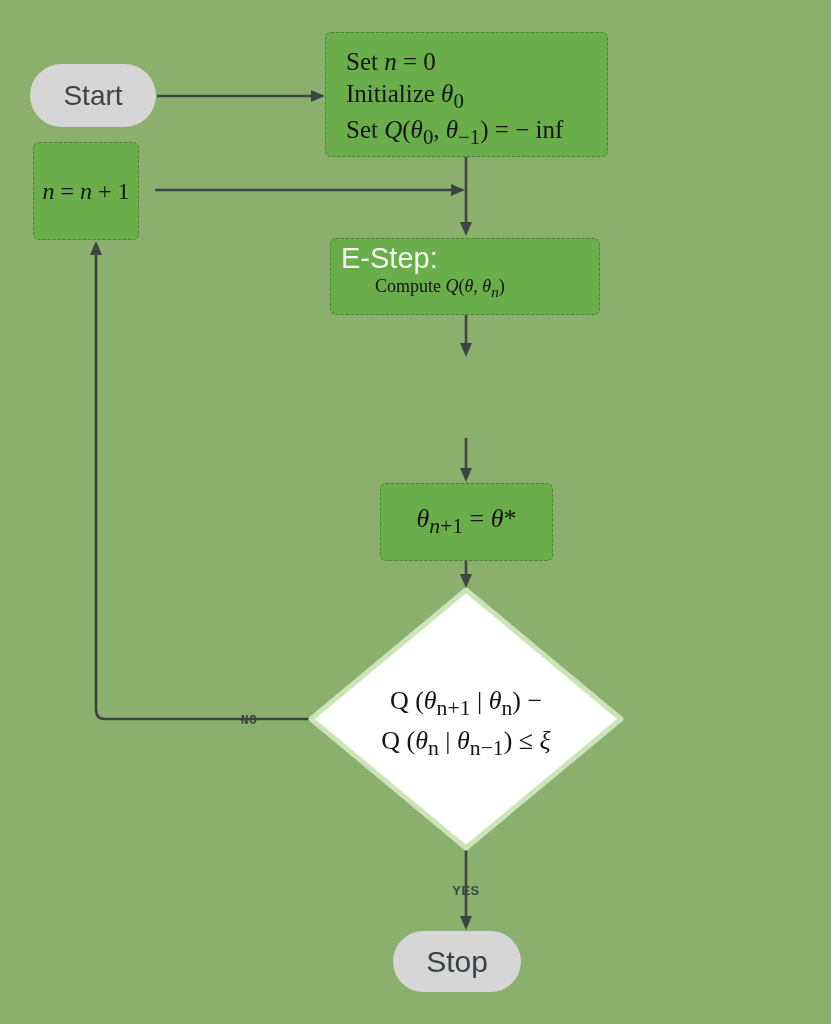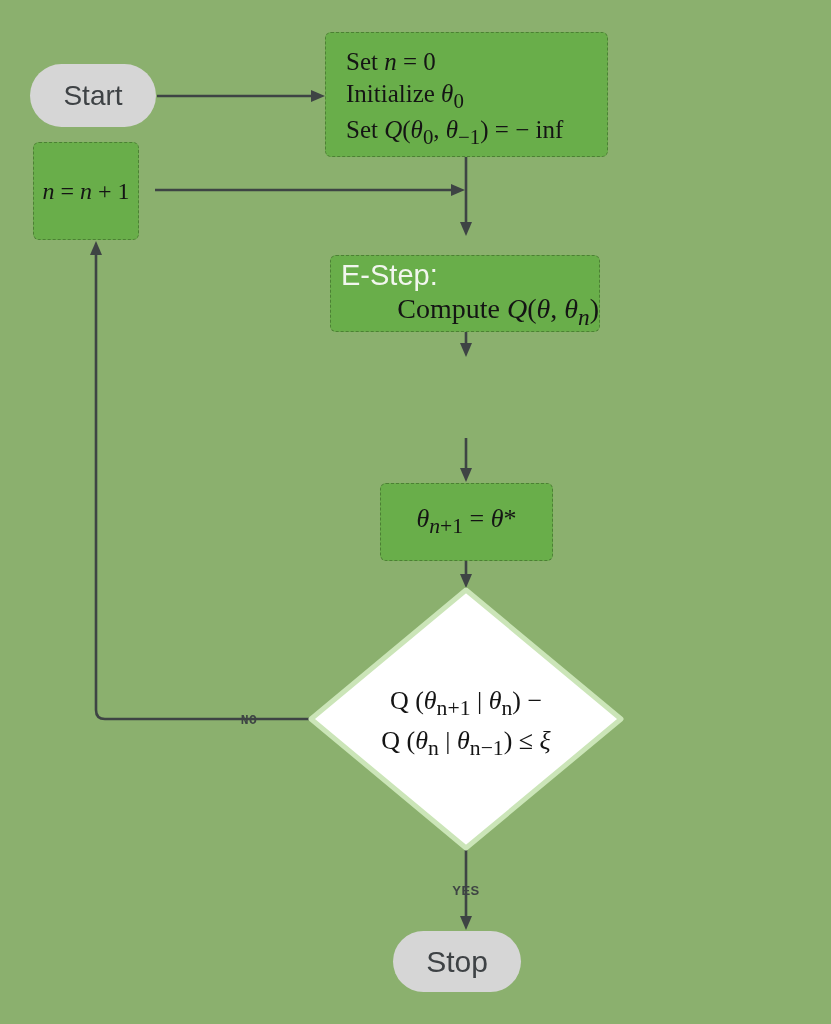"E-Step:" div.node { top: 255px -> 238px }
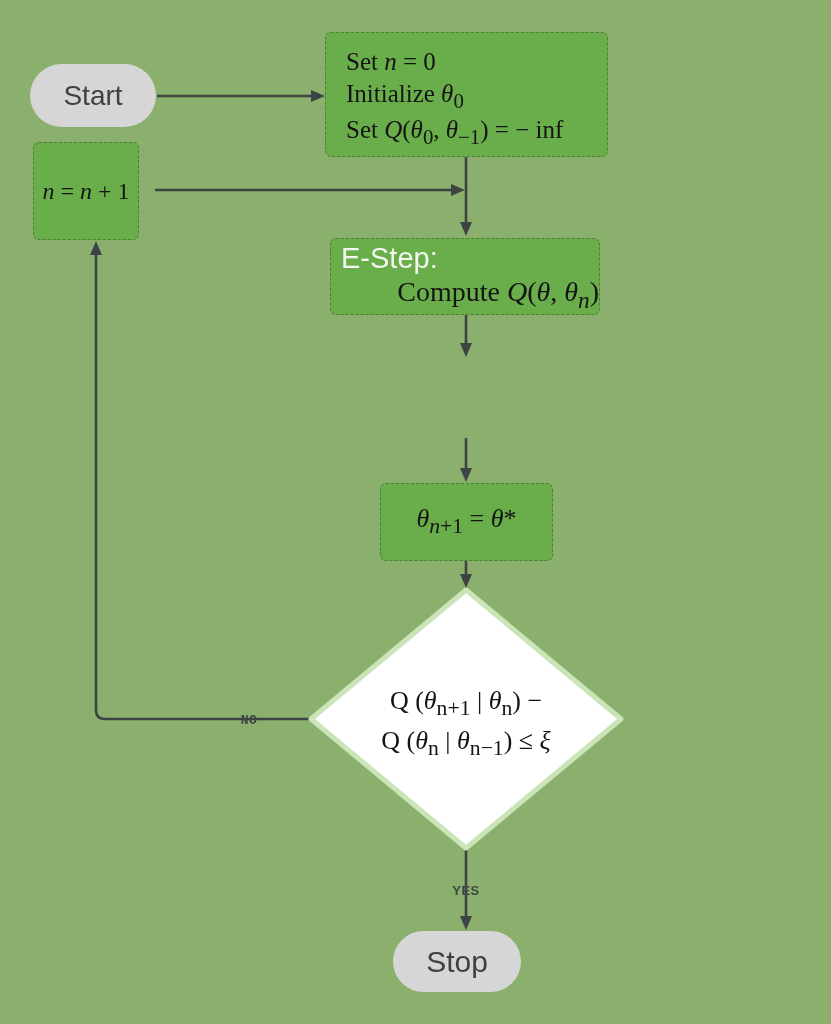"Compute Q(θ, θn)" .step-formula { font-size: 28px -> 18px; text-align: right -> none }
